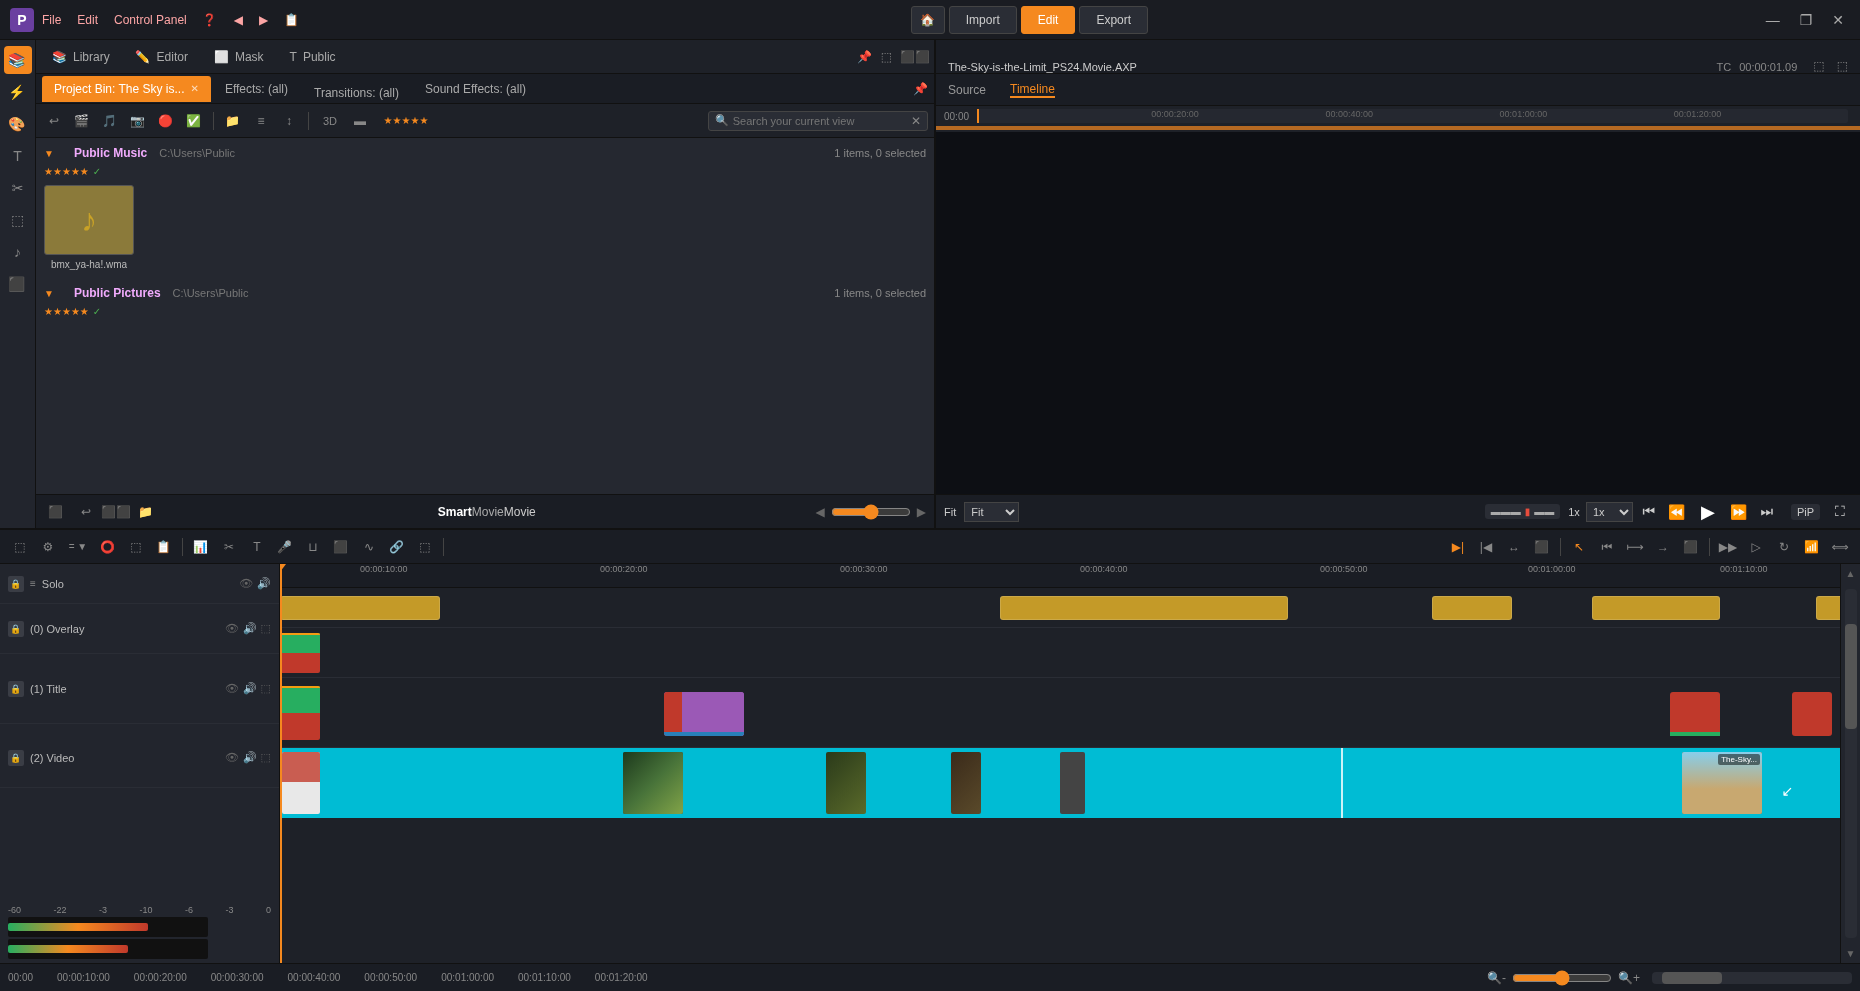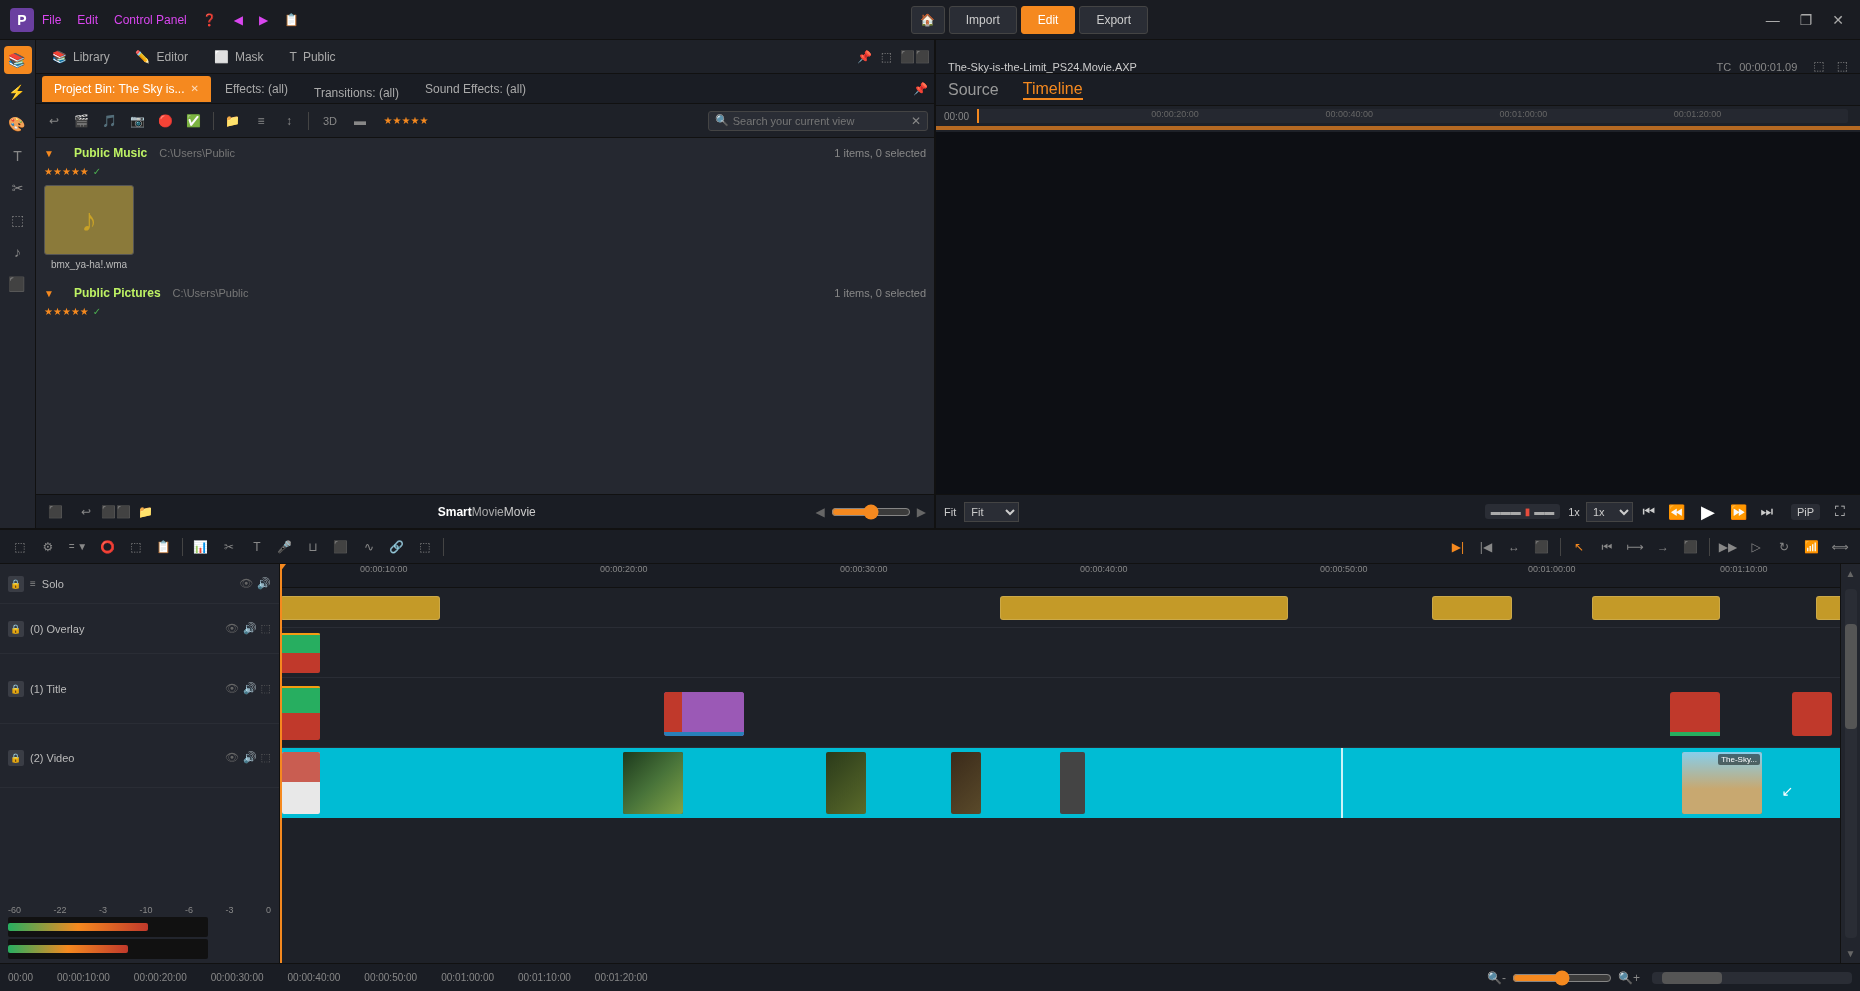"File" .title-bar-menu { color: #d946ef -> #fca5a5 }
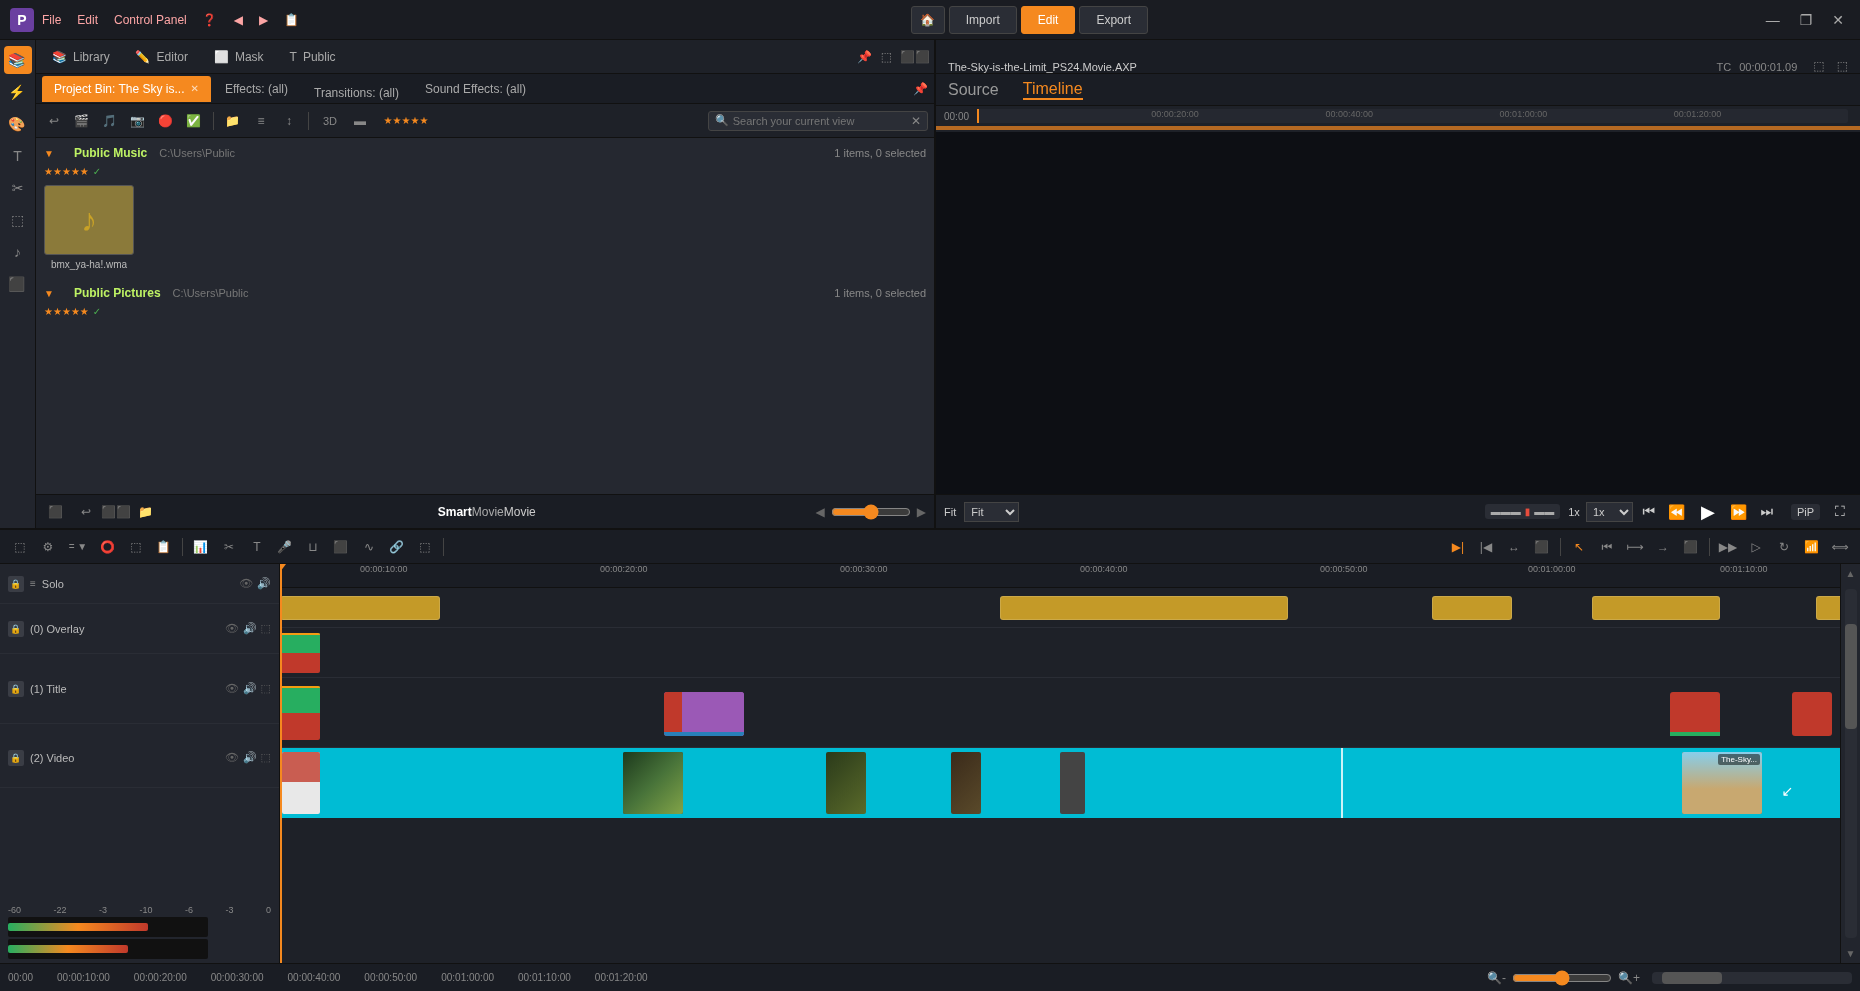"Source" .preview-tab { font-size: 16px -> 12px }
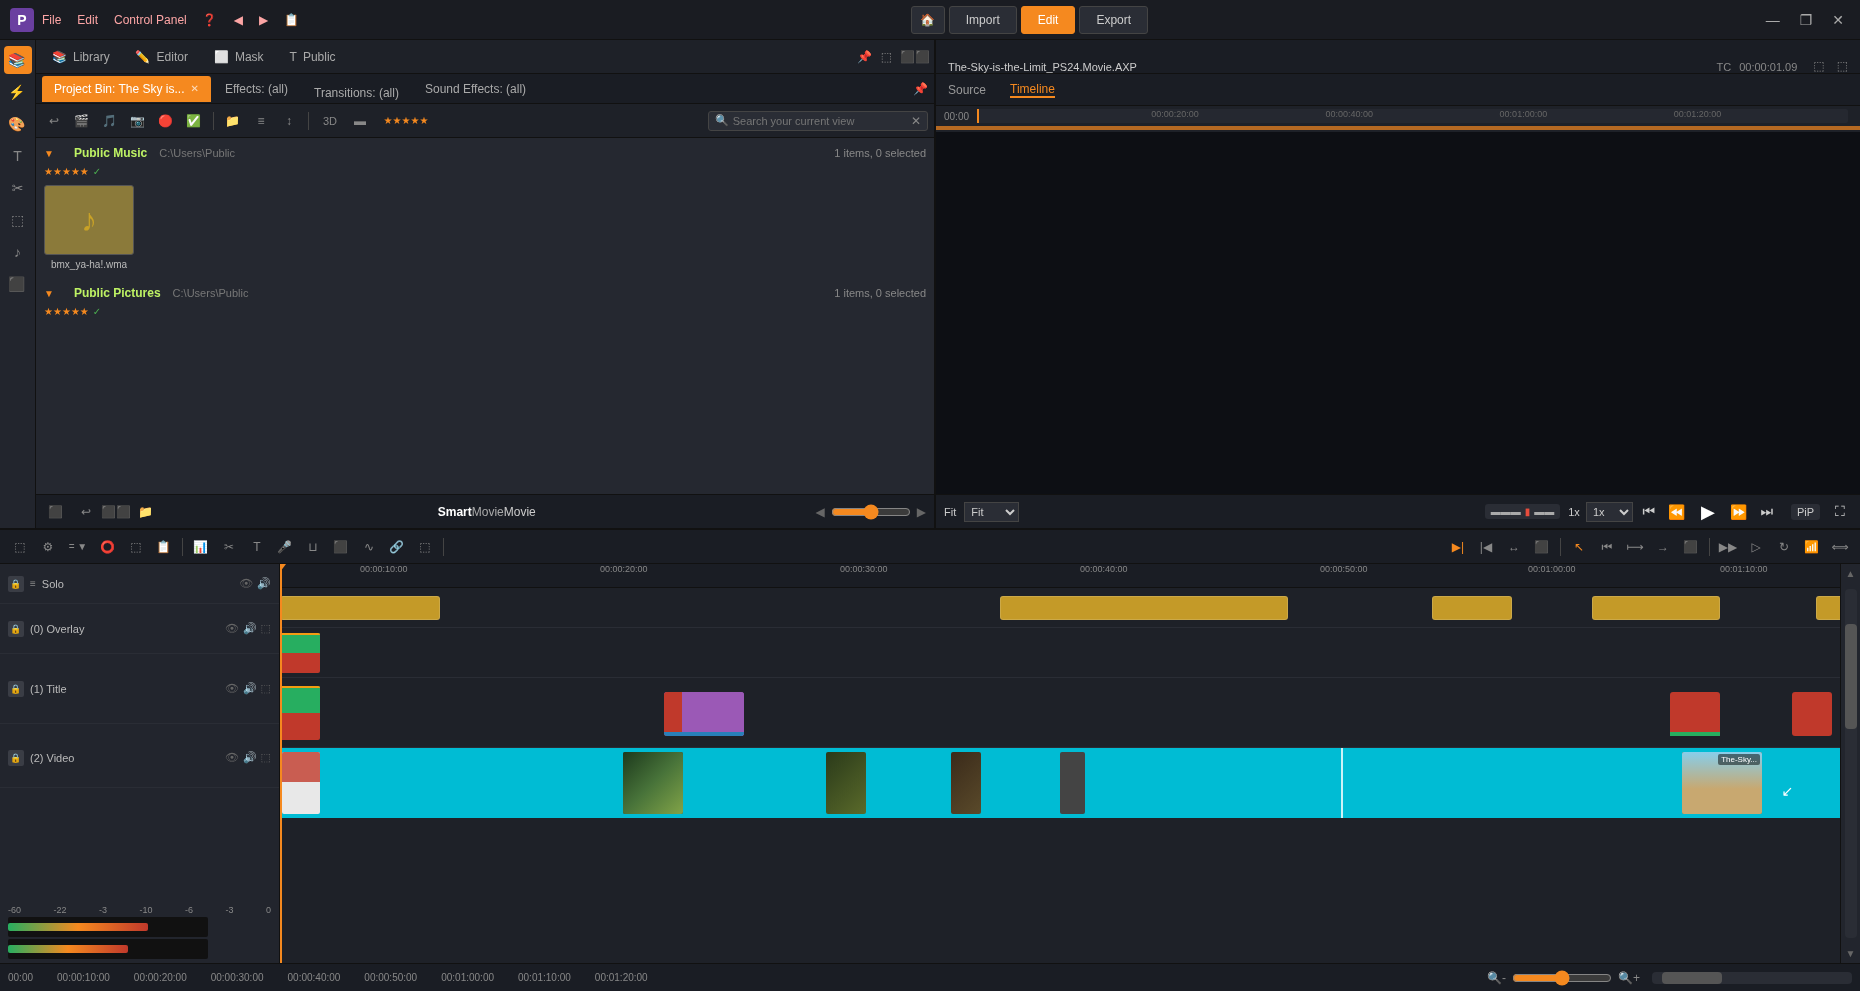"Public Music" .bin-title { color: #bef264 -> #f0abfc }
